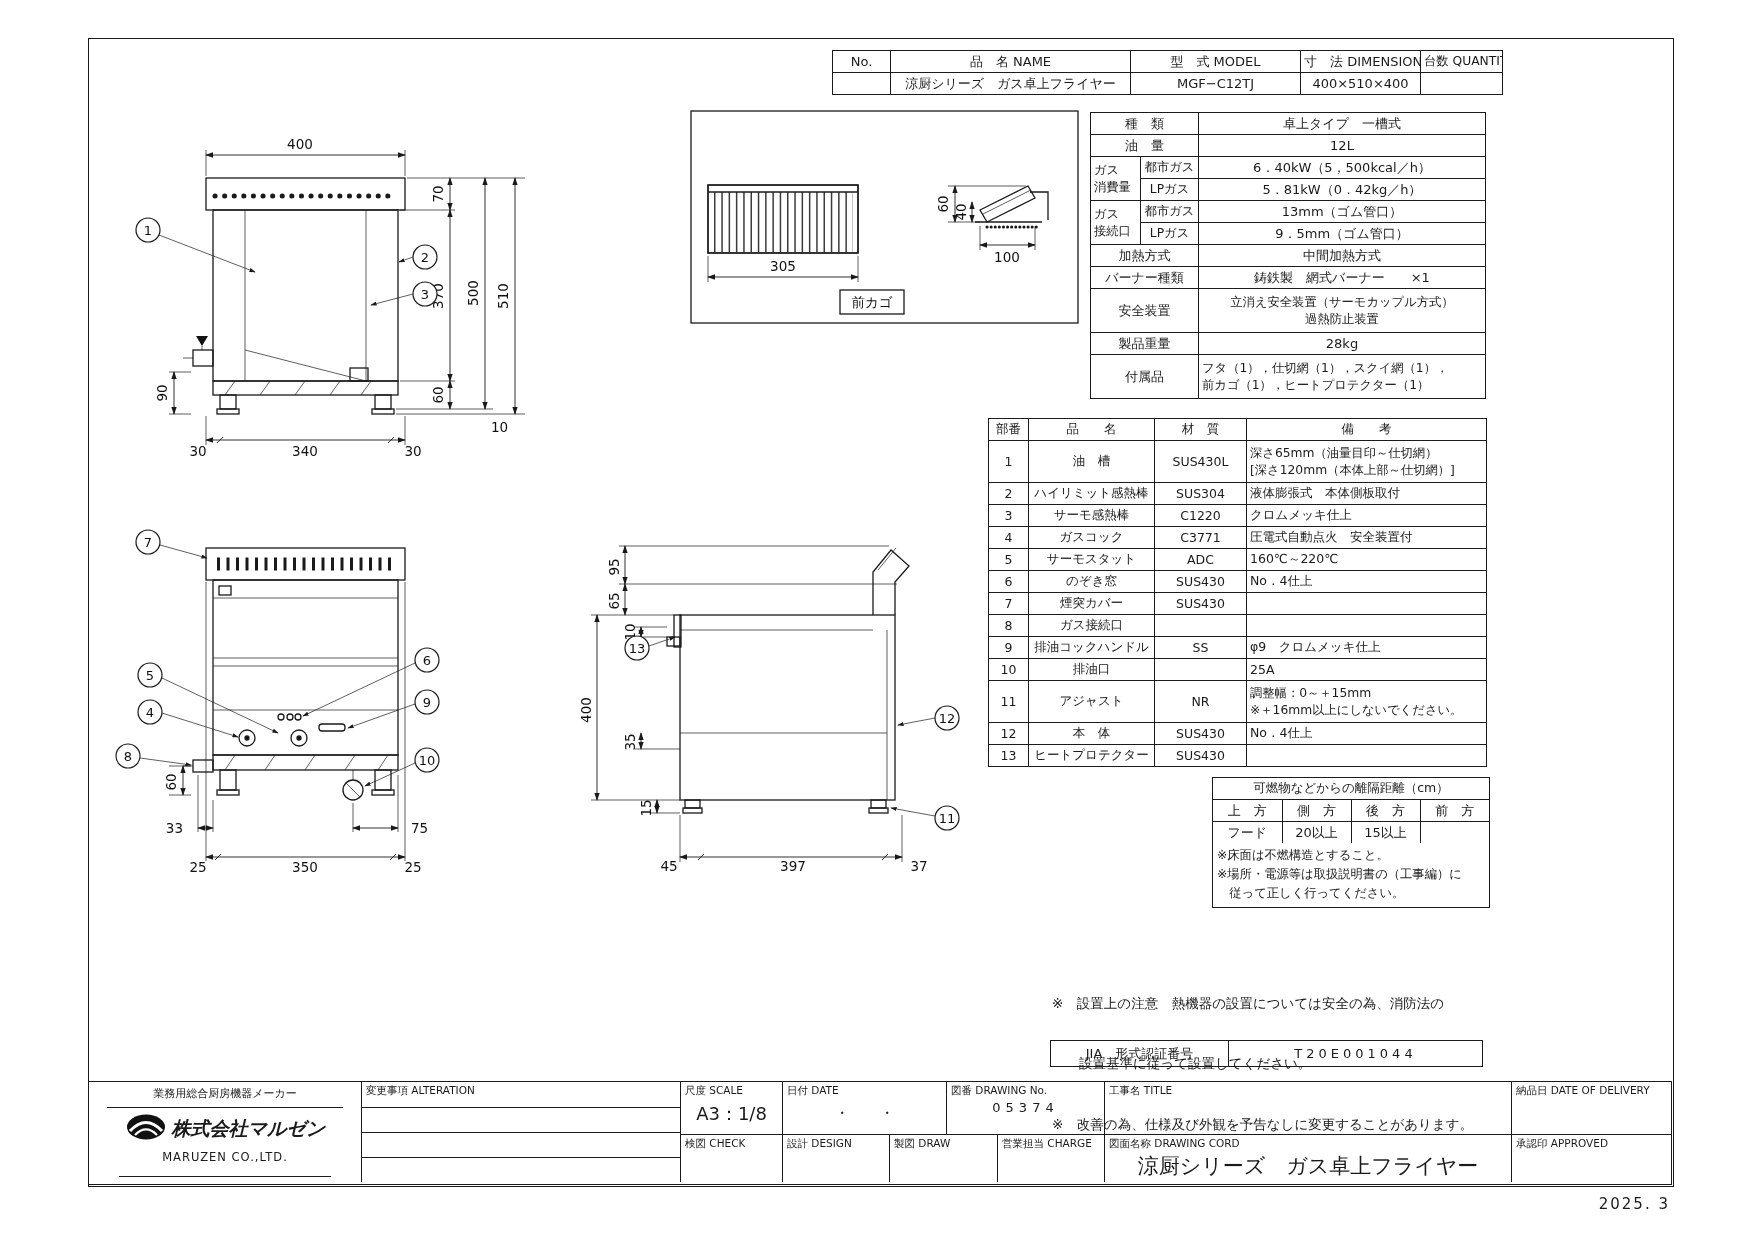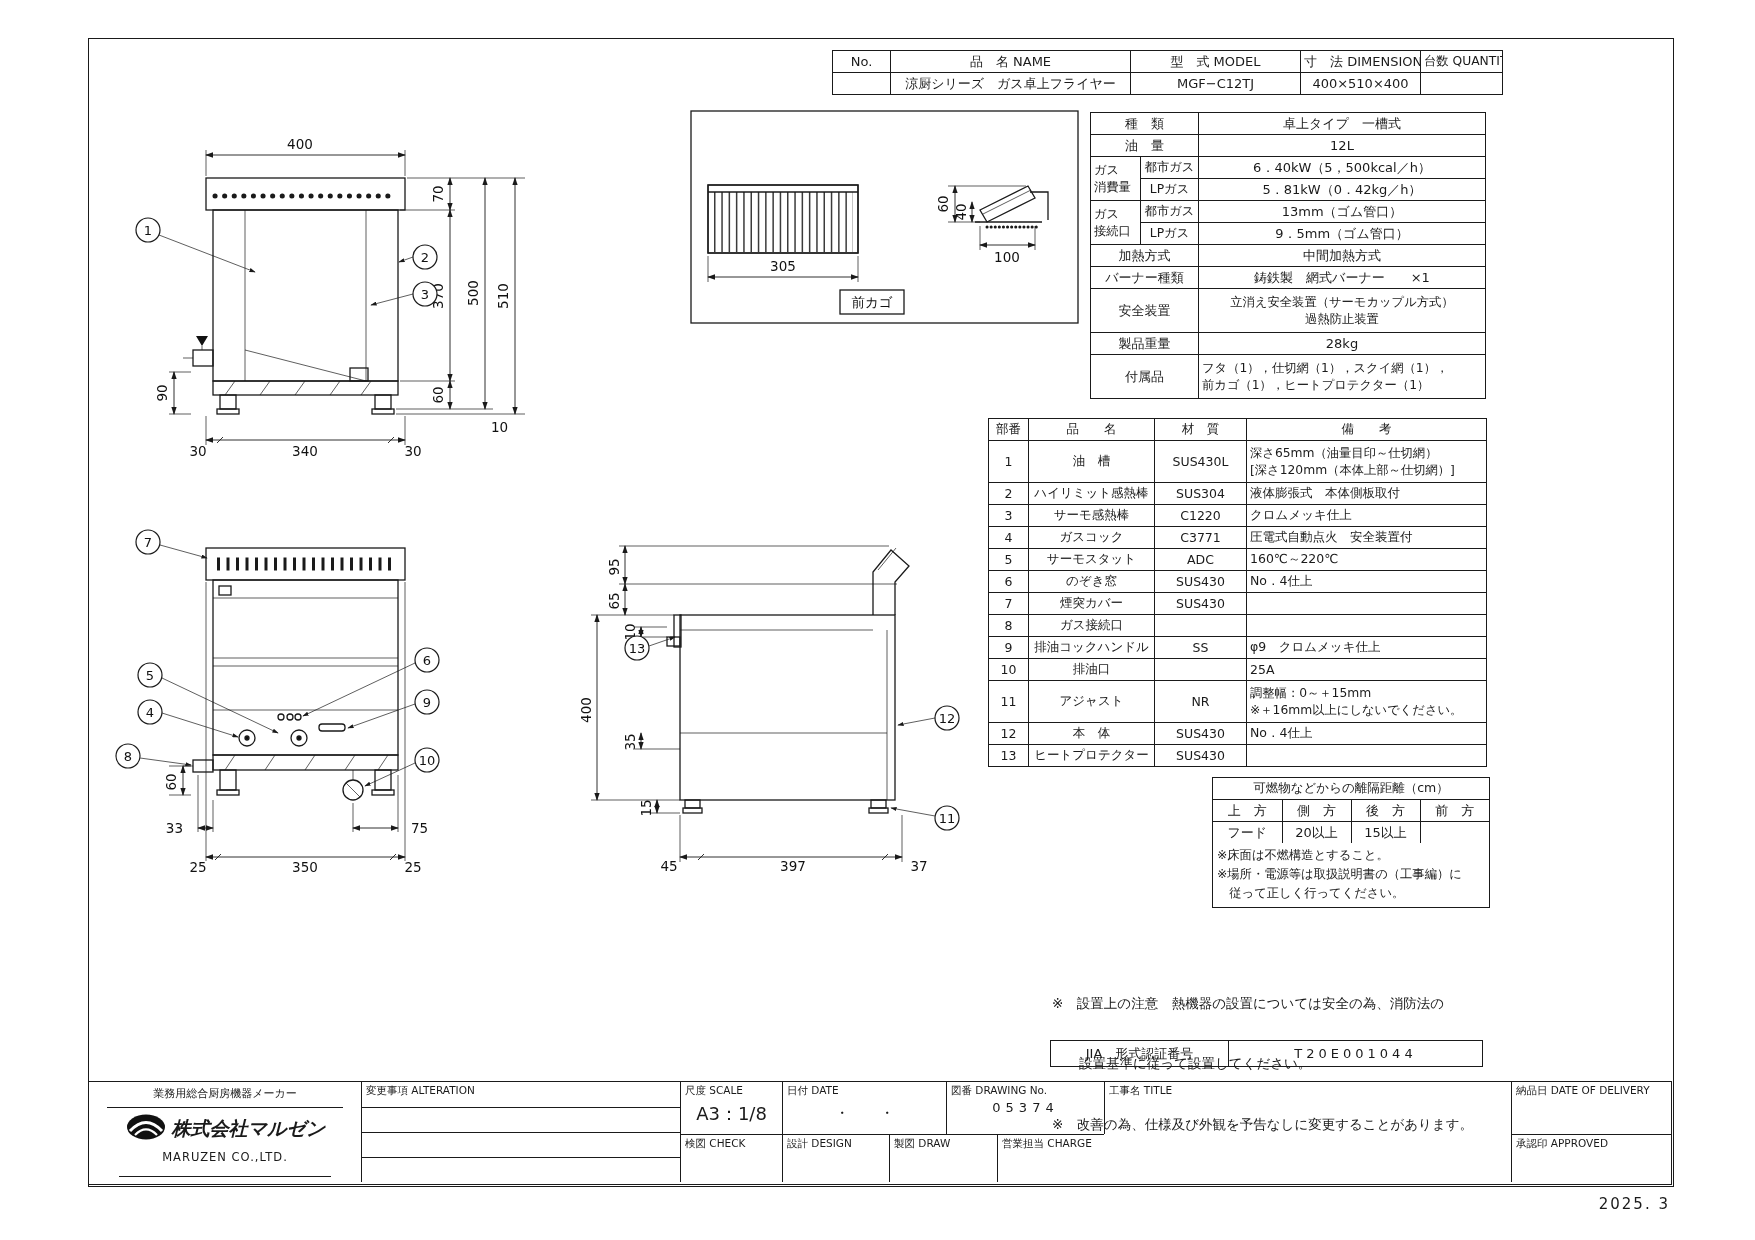"図面名称 DRAWING CORD" div.tbcell { html: none -> <div> <div>図面名称 DRAWING CORD</div> <div>涼厨シリーズ ガス卓上フライヤー</div> </div> }
